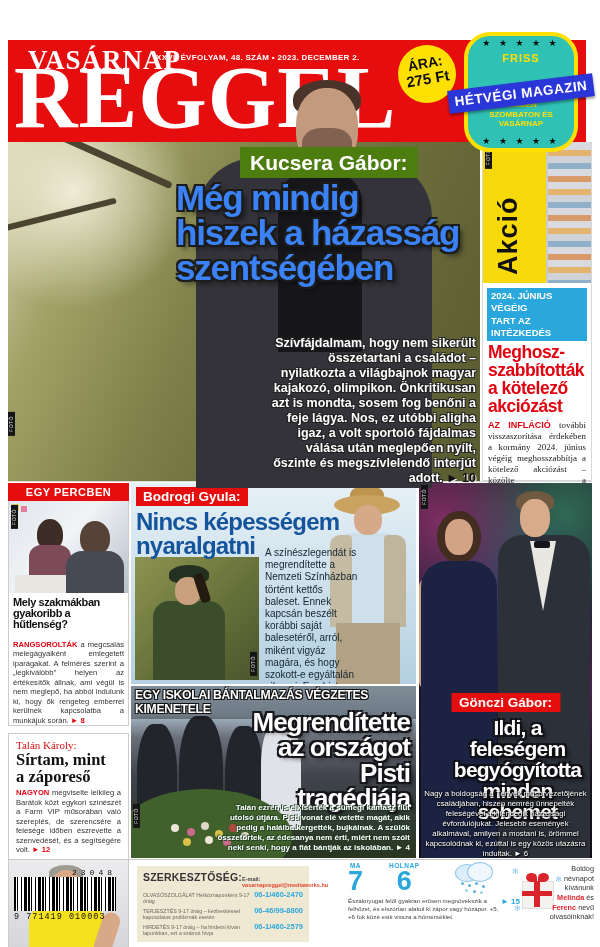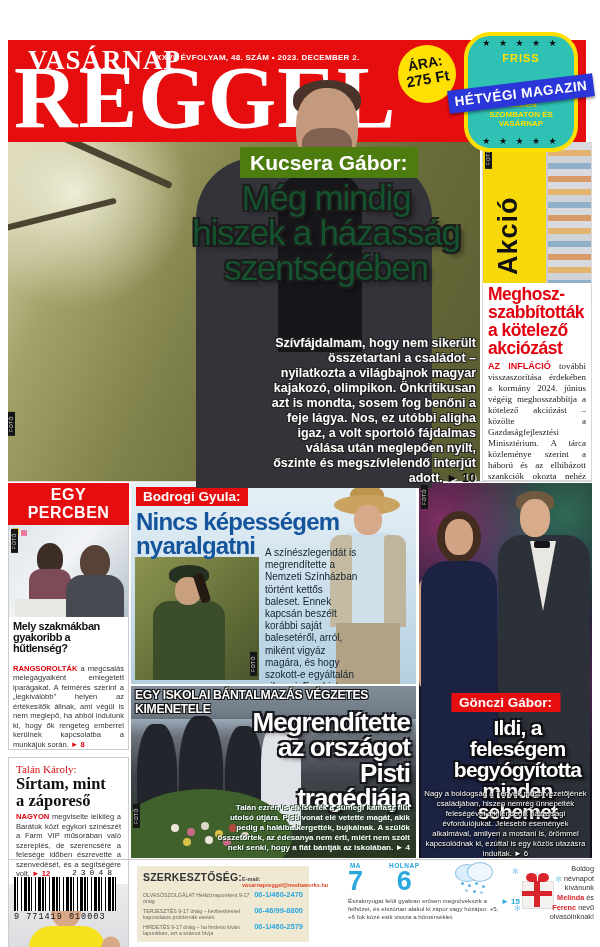"Még mindig" .hero-headline { color: #14532d -> #3b82f6; font-weight: normal -> bold; text-align: center -> left }
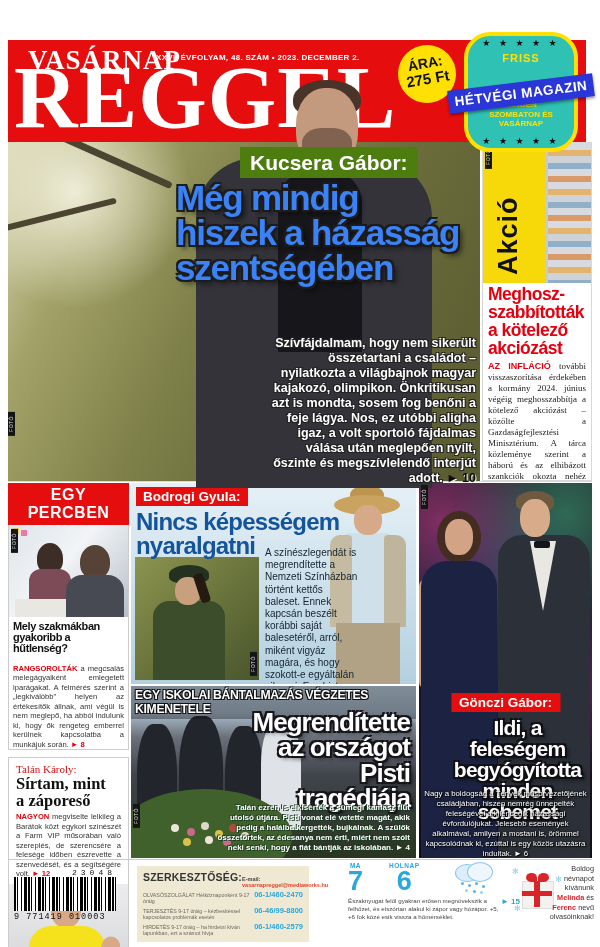"2024. JÚNIUS VÉGÉIG" div.sb-kicker { html: none -> <div>2024. JÚNIUS VÉGÉIG TART AZ INTÉZKEDÉS</div> }
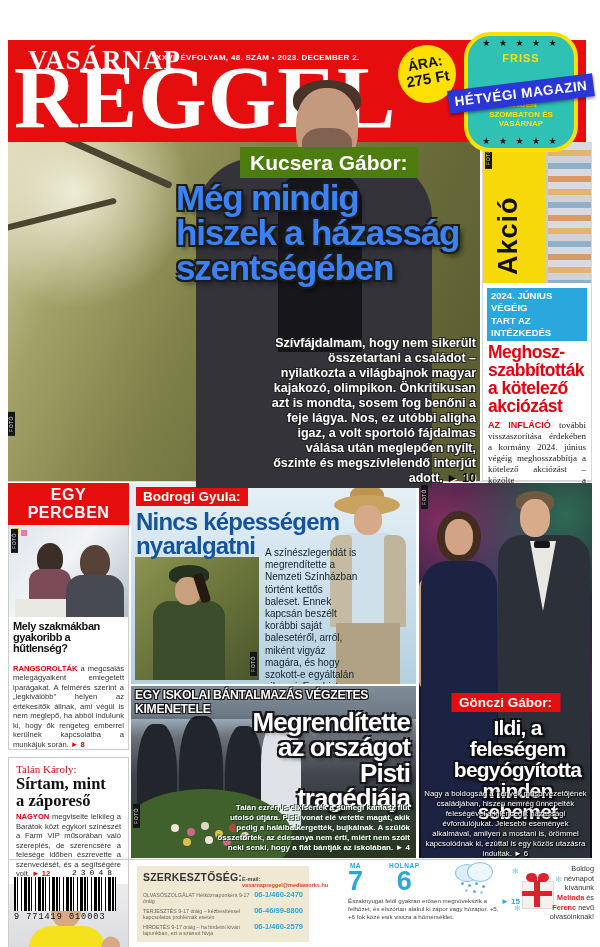"EGY PERCBEN" .pb-bar { font-size: 16px -> 11px }
